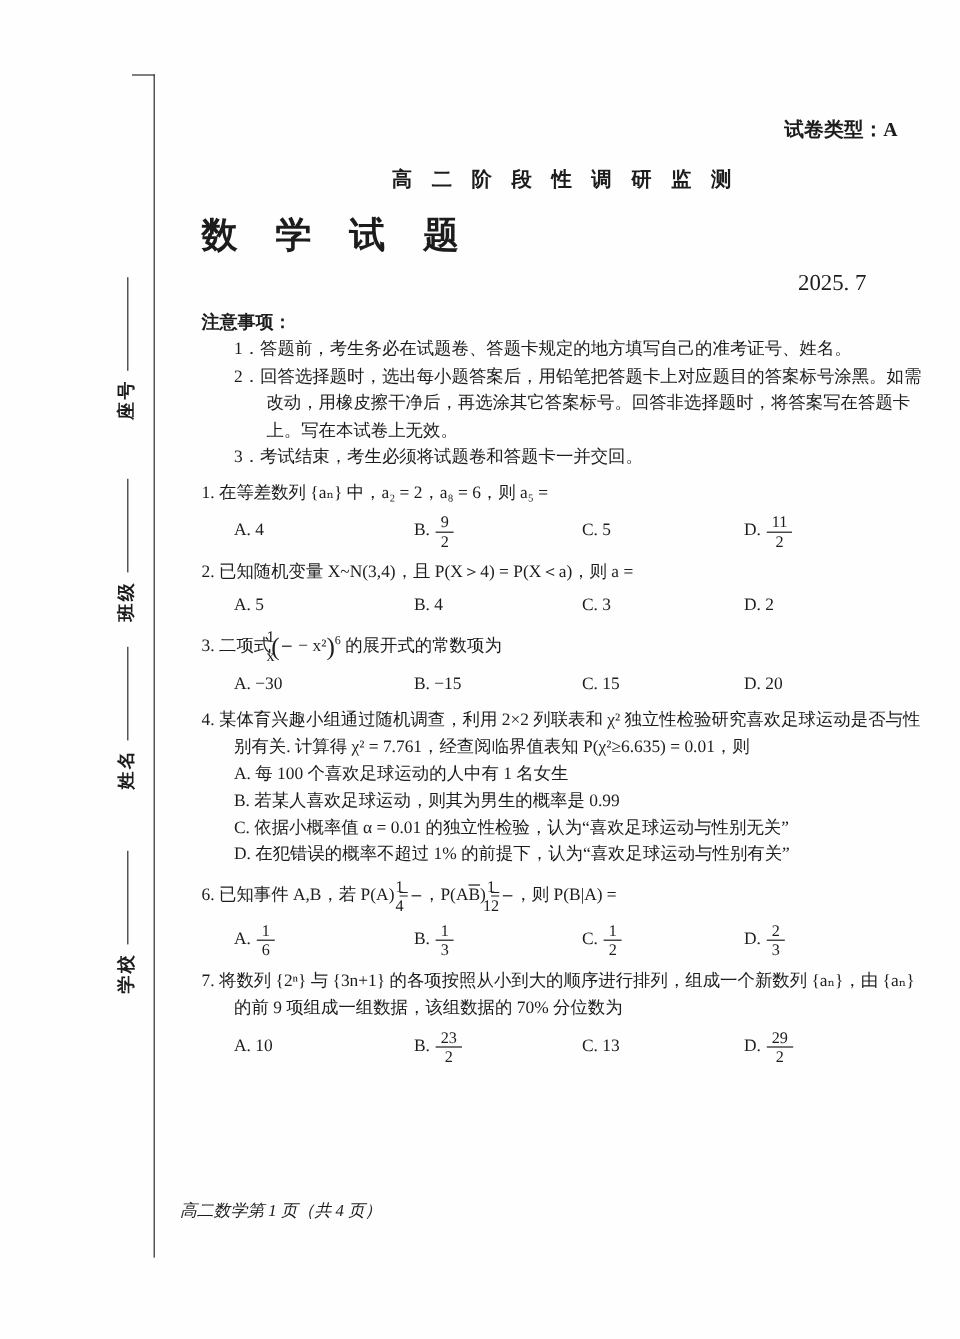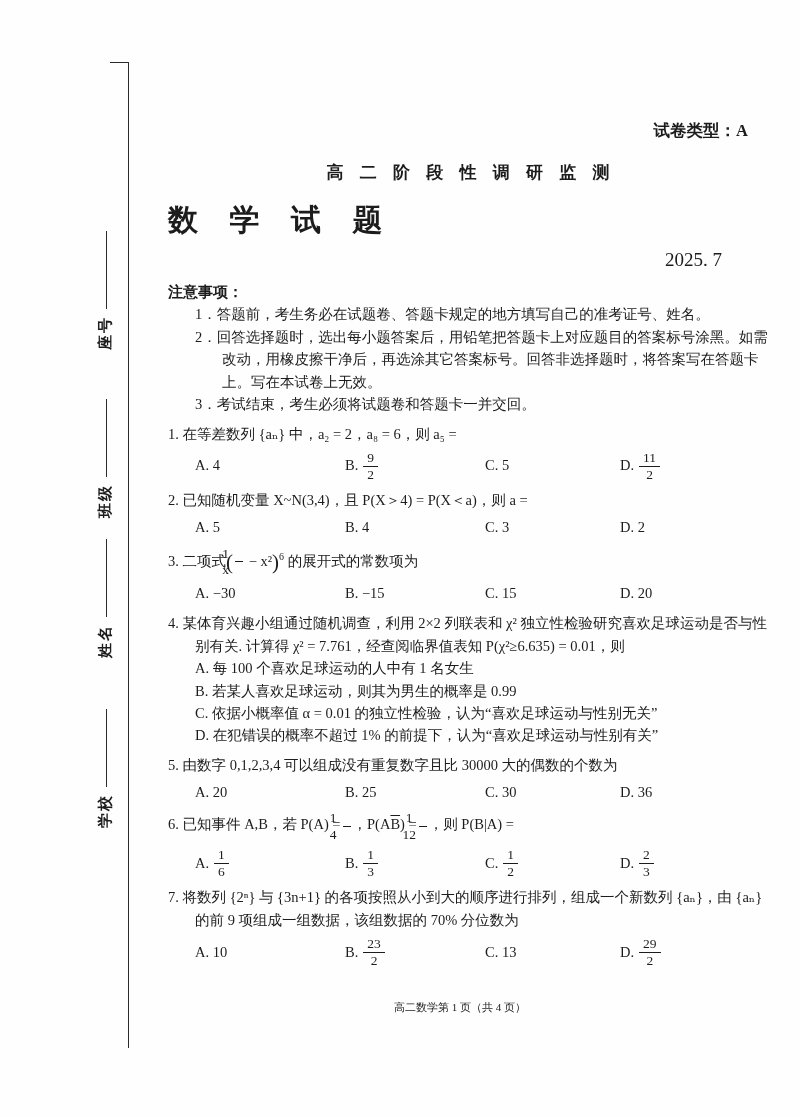"试卷类型：A" .content { margin-top: 23px -> none }
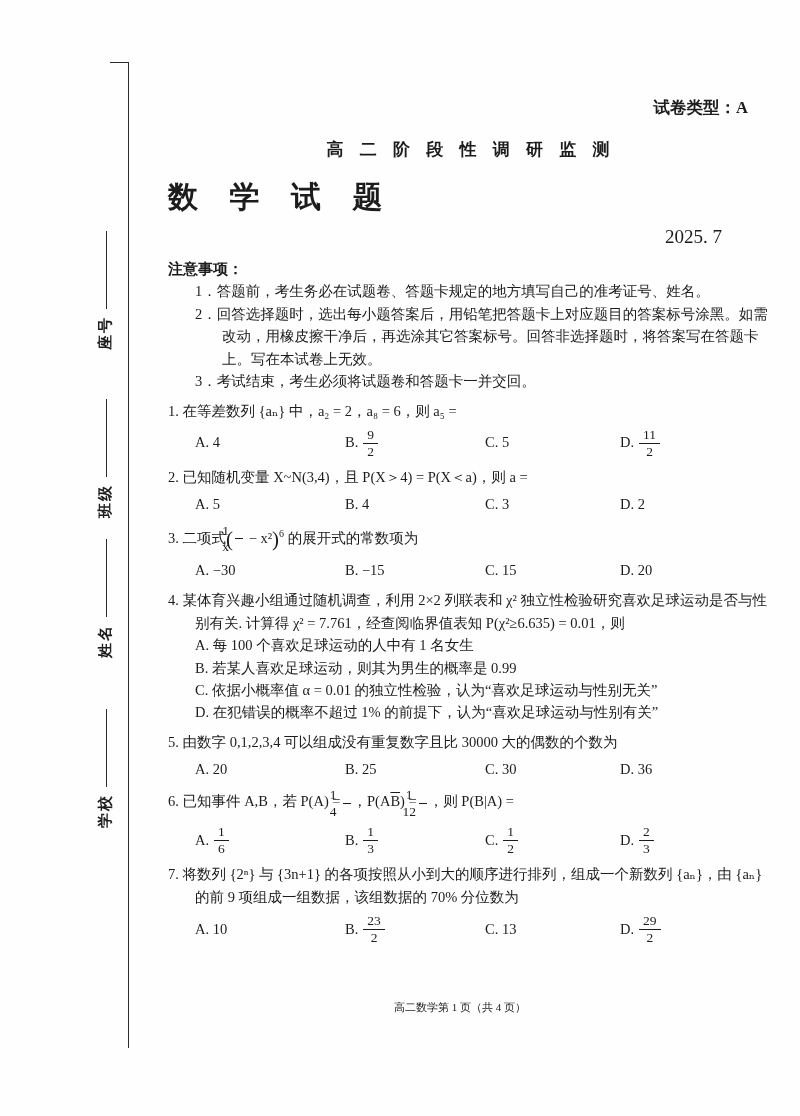"5. 由数字 0,1,2,3,4 可以组成没有重复数字且比 30000" div.question { html: <div> <div>5. 由数字 0,1,2,3,4 可以组成没有重复数字且比 30000 大的偶数的个数为</div> <div> <span>A. 20</span> <span>B. 25</span> <span>C. 30</span> <span>D. 36</span> </div> </div> -> none }
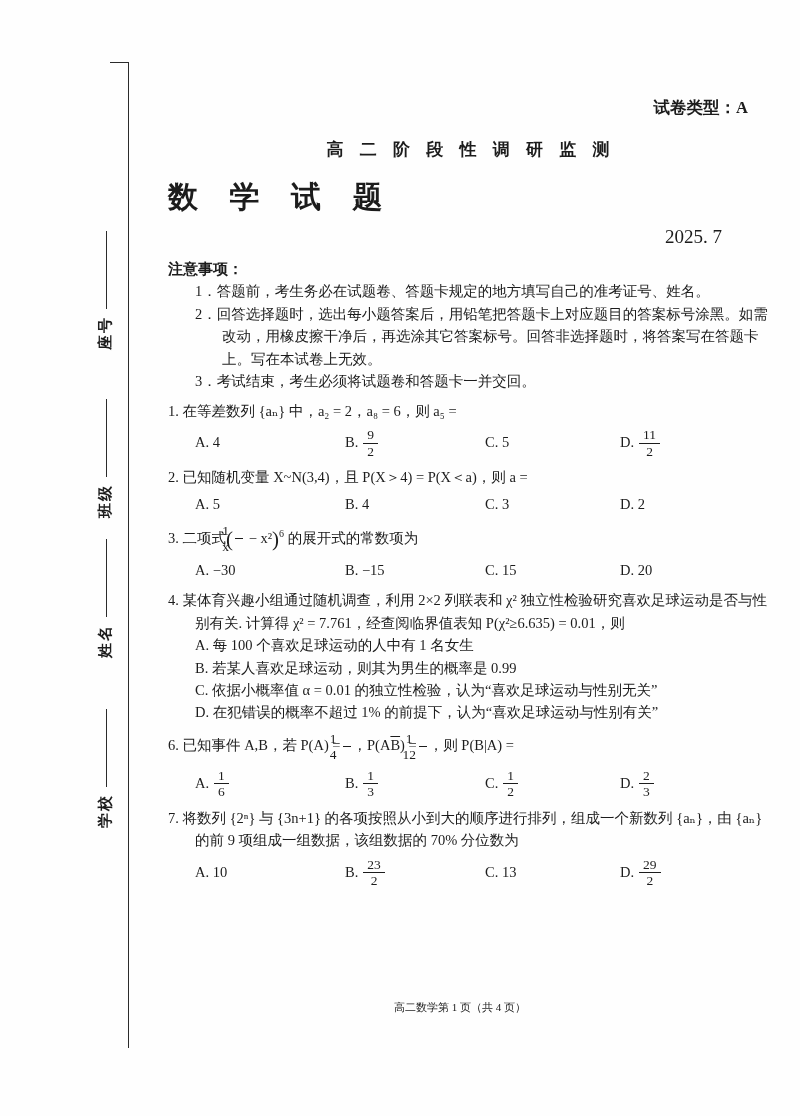"高二数学第 1 页（共 4 页）" .footer { font-size: 11px -> 14px; font-style: none -> italic; text-align: center -> none }
